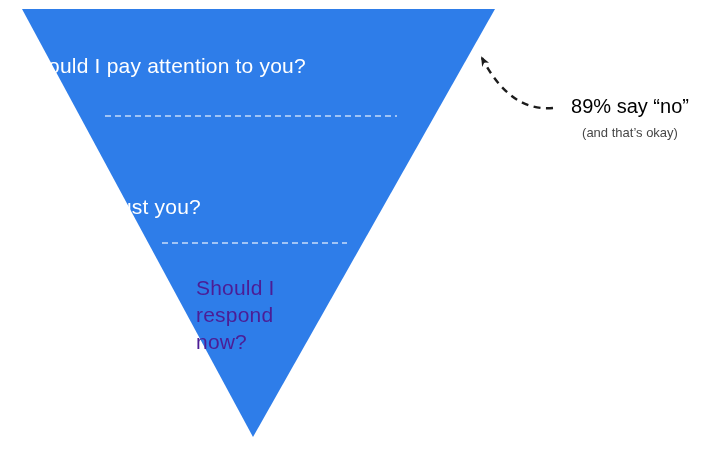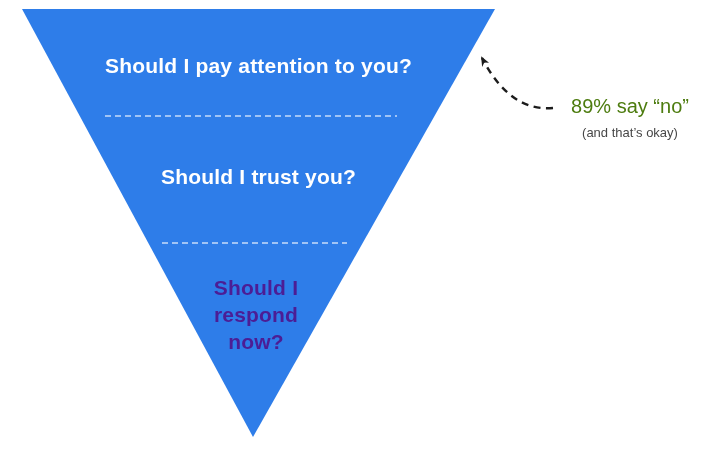"Should I pay attention to" .stage-label { font-weight: 700 -> 400; text-align: center -> none }
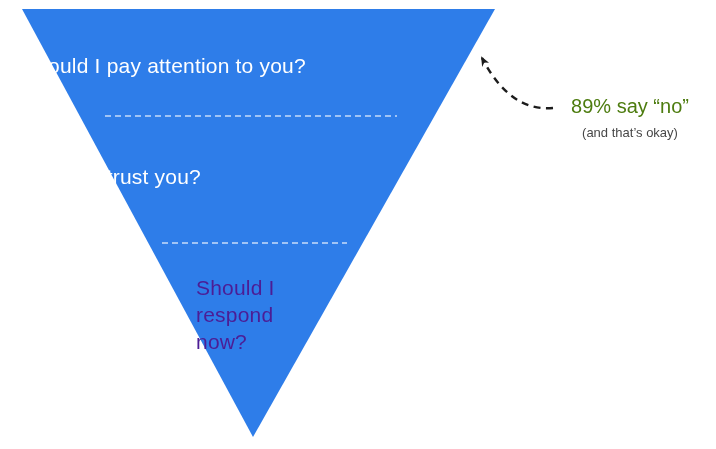"89% say “no”" div.stat { color: #4d7c0f -> #000000 }
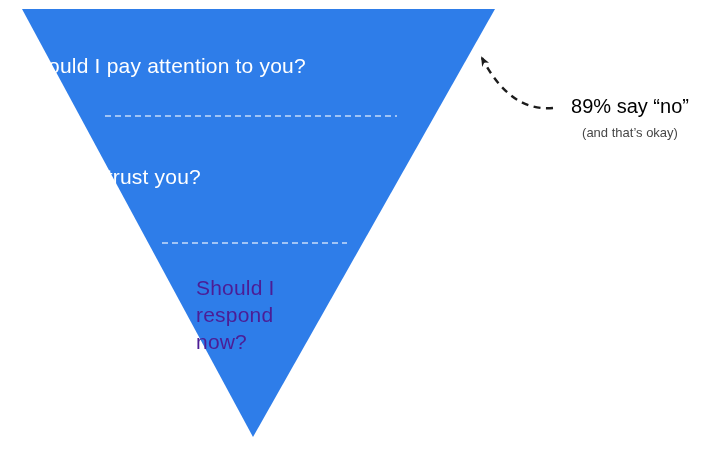"Should I trust you?" div.stage-label { margin-top: none -> 30px }
